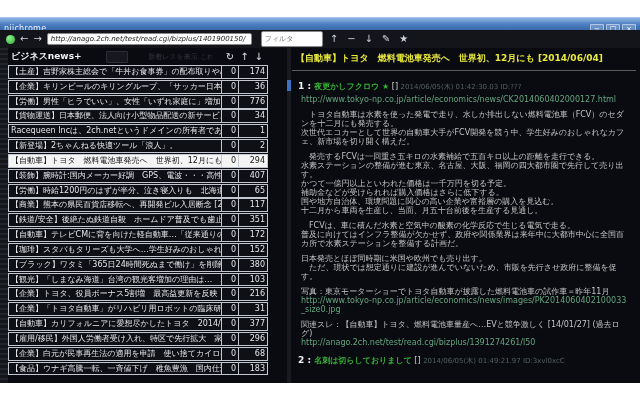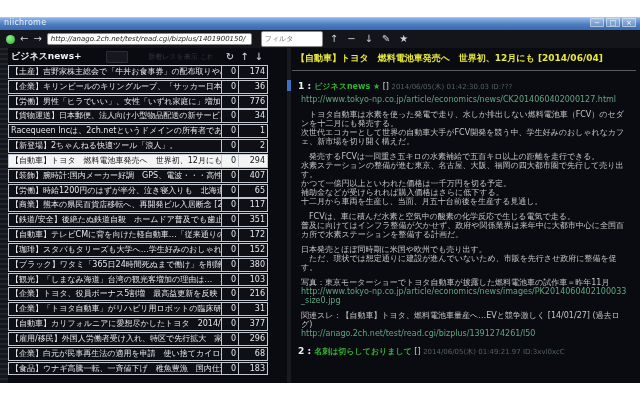"niichrome" .titlebar { align-items: flex-start -> flex-end }
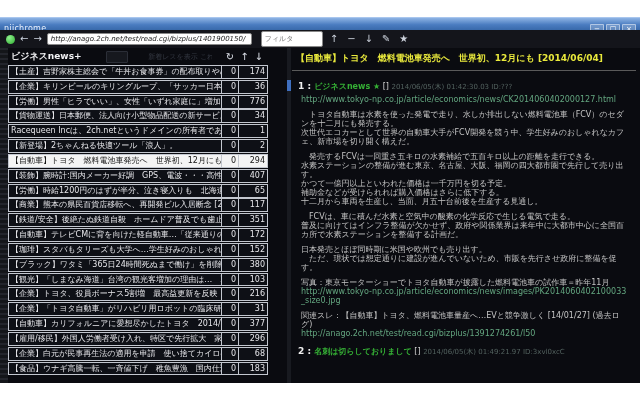"ビジネスnews ★" span.pname { text: ビジネスnews -> 夜更かしフクロウ }
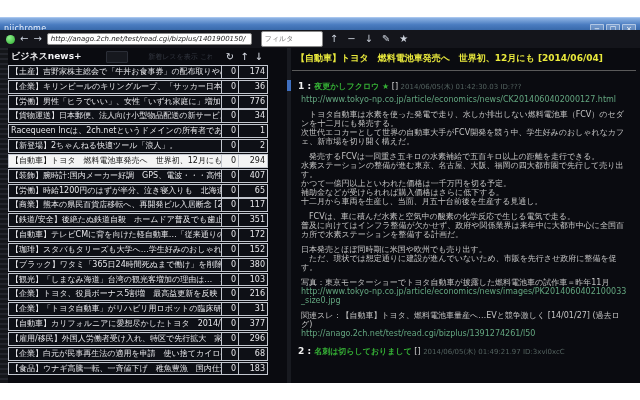"国や地方自治体、環境問題に関心の高い企業や富裕層の購入を見込む。" div.line { html: none -> <div>国や地方自治体、環境問題に関心の高い企業や富裕層の購入を見込む。</div> }
